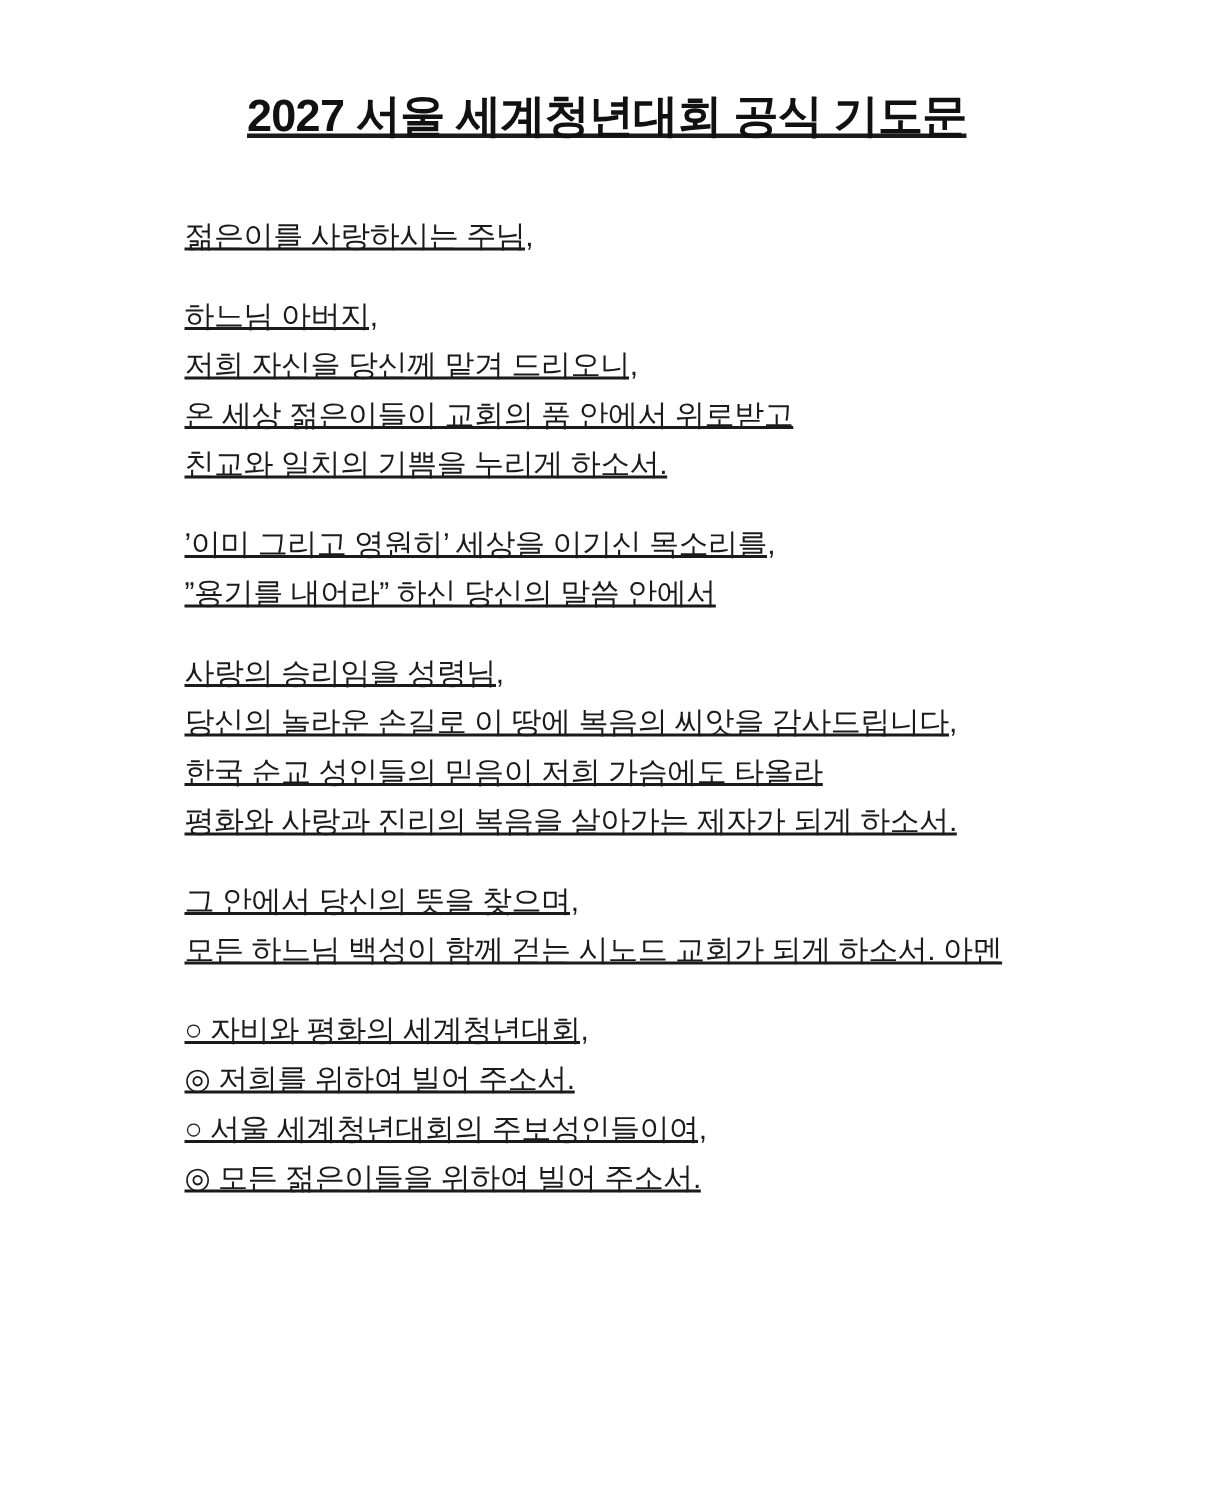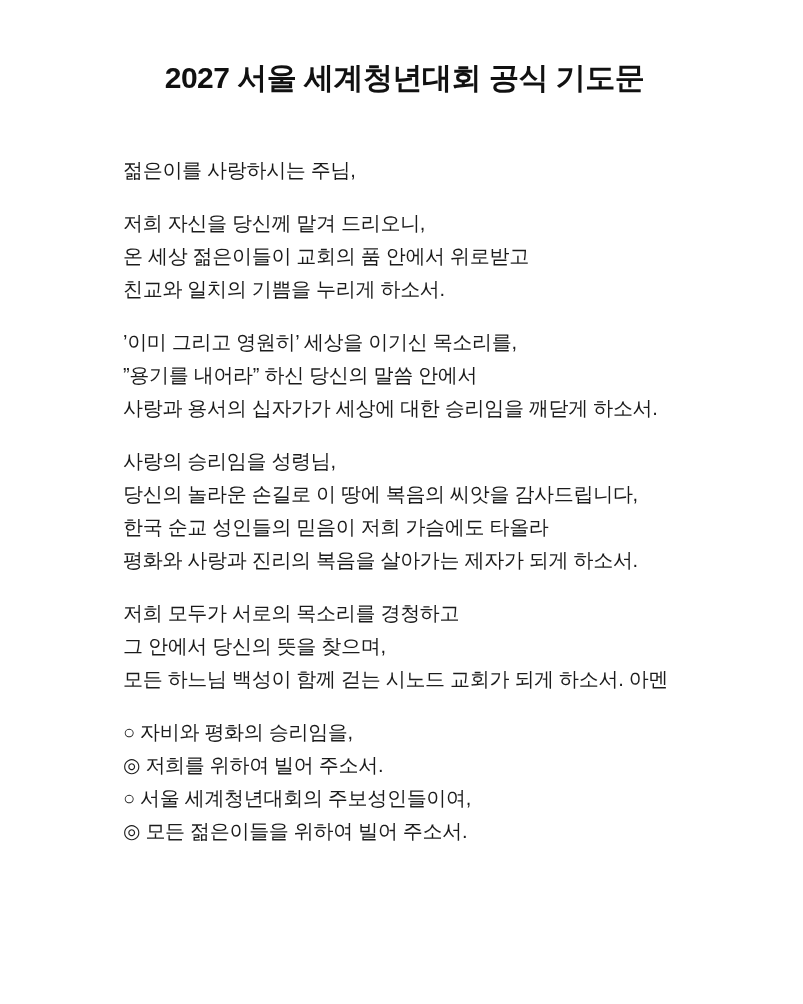"2027 서울 세계청년대회 공식 기도문" .document { text-decoration: none -> underline }
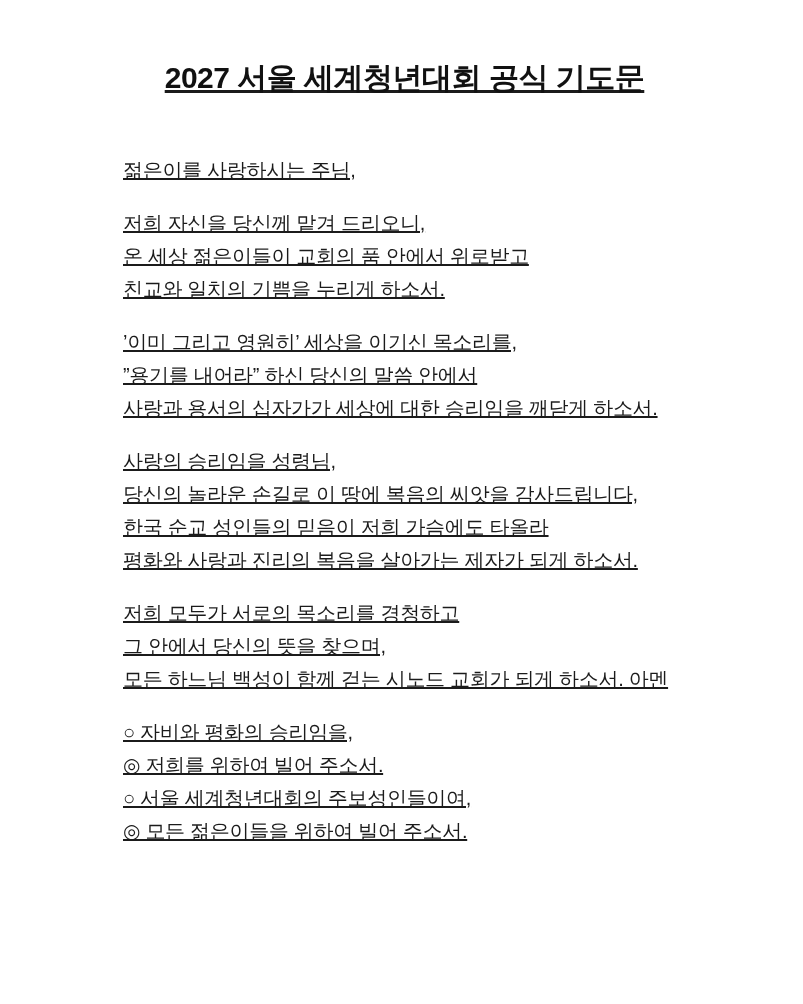"젊은이를 사랑하시는 주님," .stanza { margin: 12px 0 20px 0 -> 0 0 20px 0 }
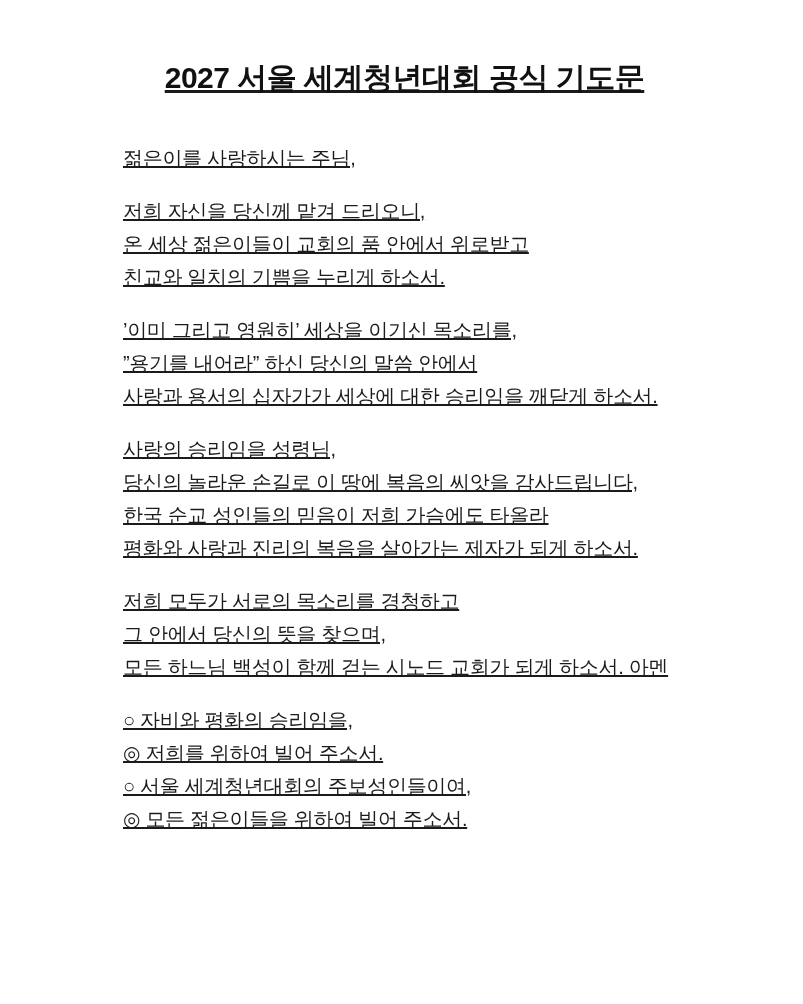"하느님 아버지," p.line { html: none -> <p>하느님 아버지,</p> }
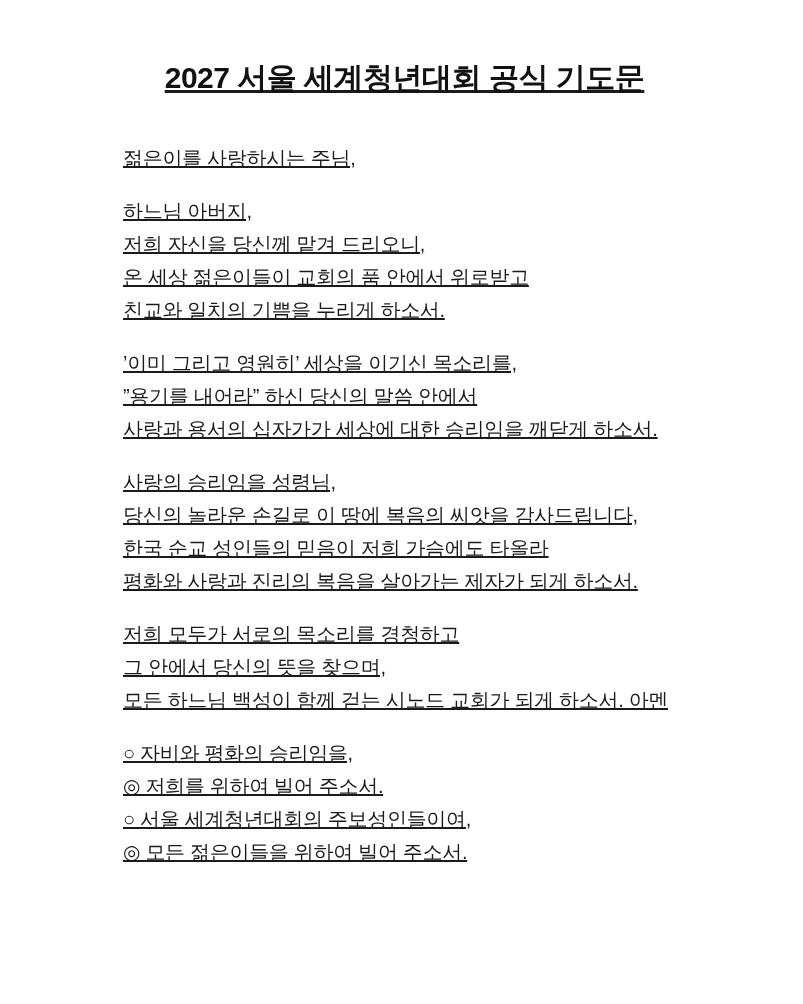"사랑과 용서의 십자가가 세상에 대한" p.line { html: <p>사랑과 용서의 십자가가 세상에 대한 승리임을 깨닫게 하소서.</p> -> none }
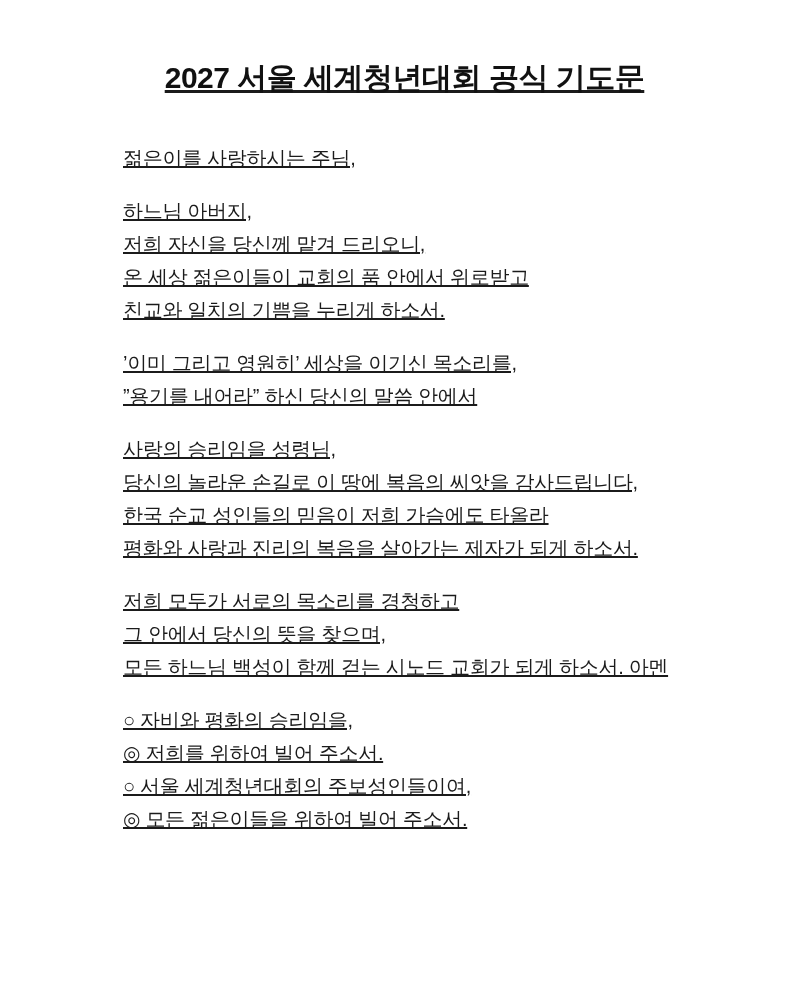"저희 모두가 서로의 목소리를 경청하고" p.line { html: <p>저희 모두가 서로의 목소리를 경청하고</p> -> none }
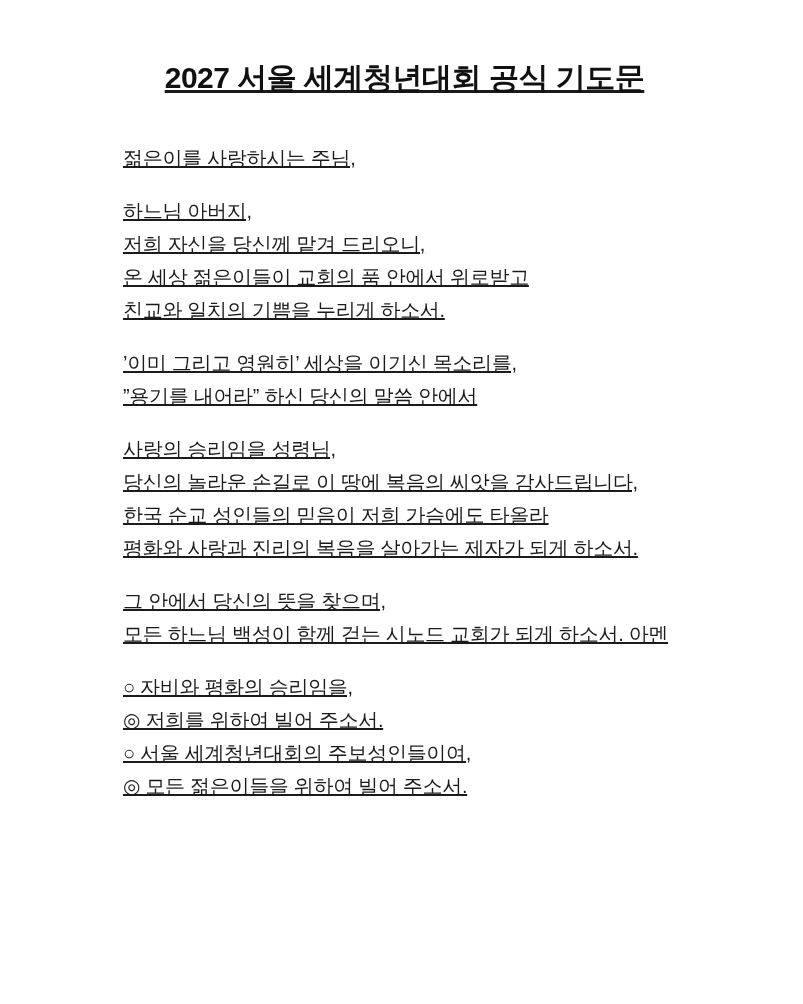"○ 자비와 평화의 승리임을," p.line { text: 승리임을 -> 세계청년대회 }
